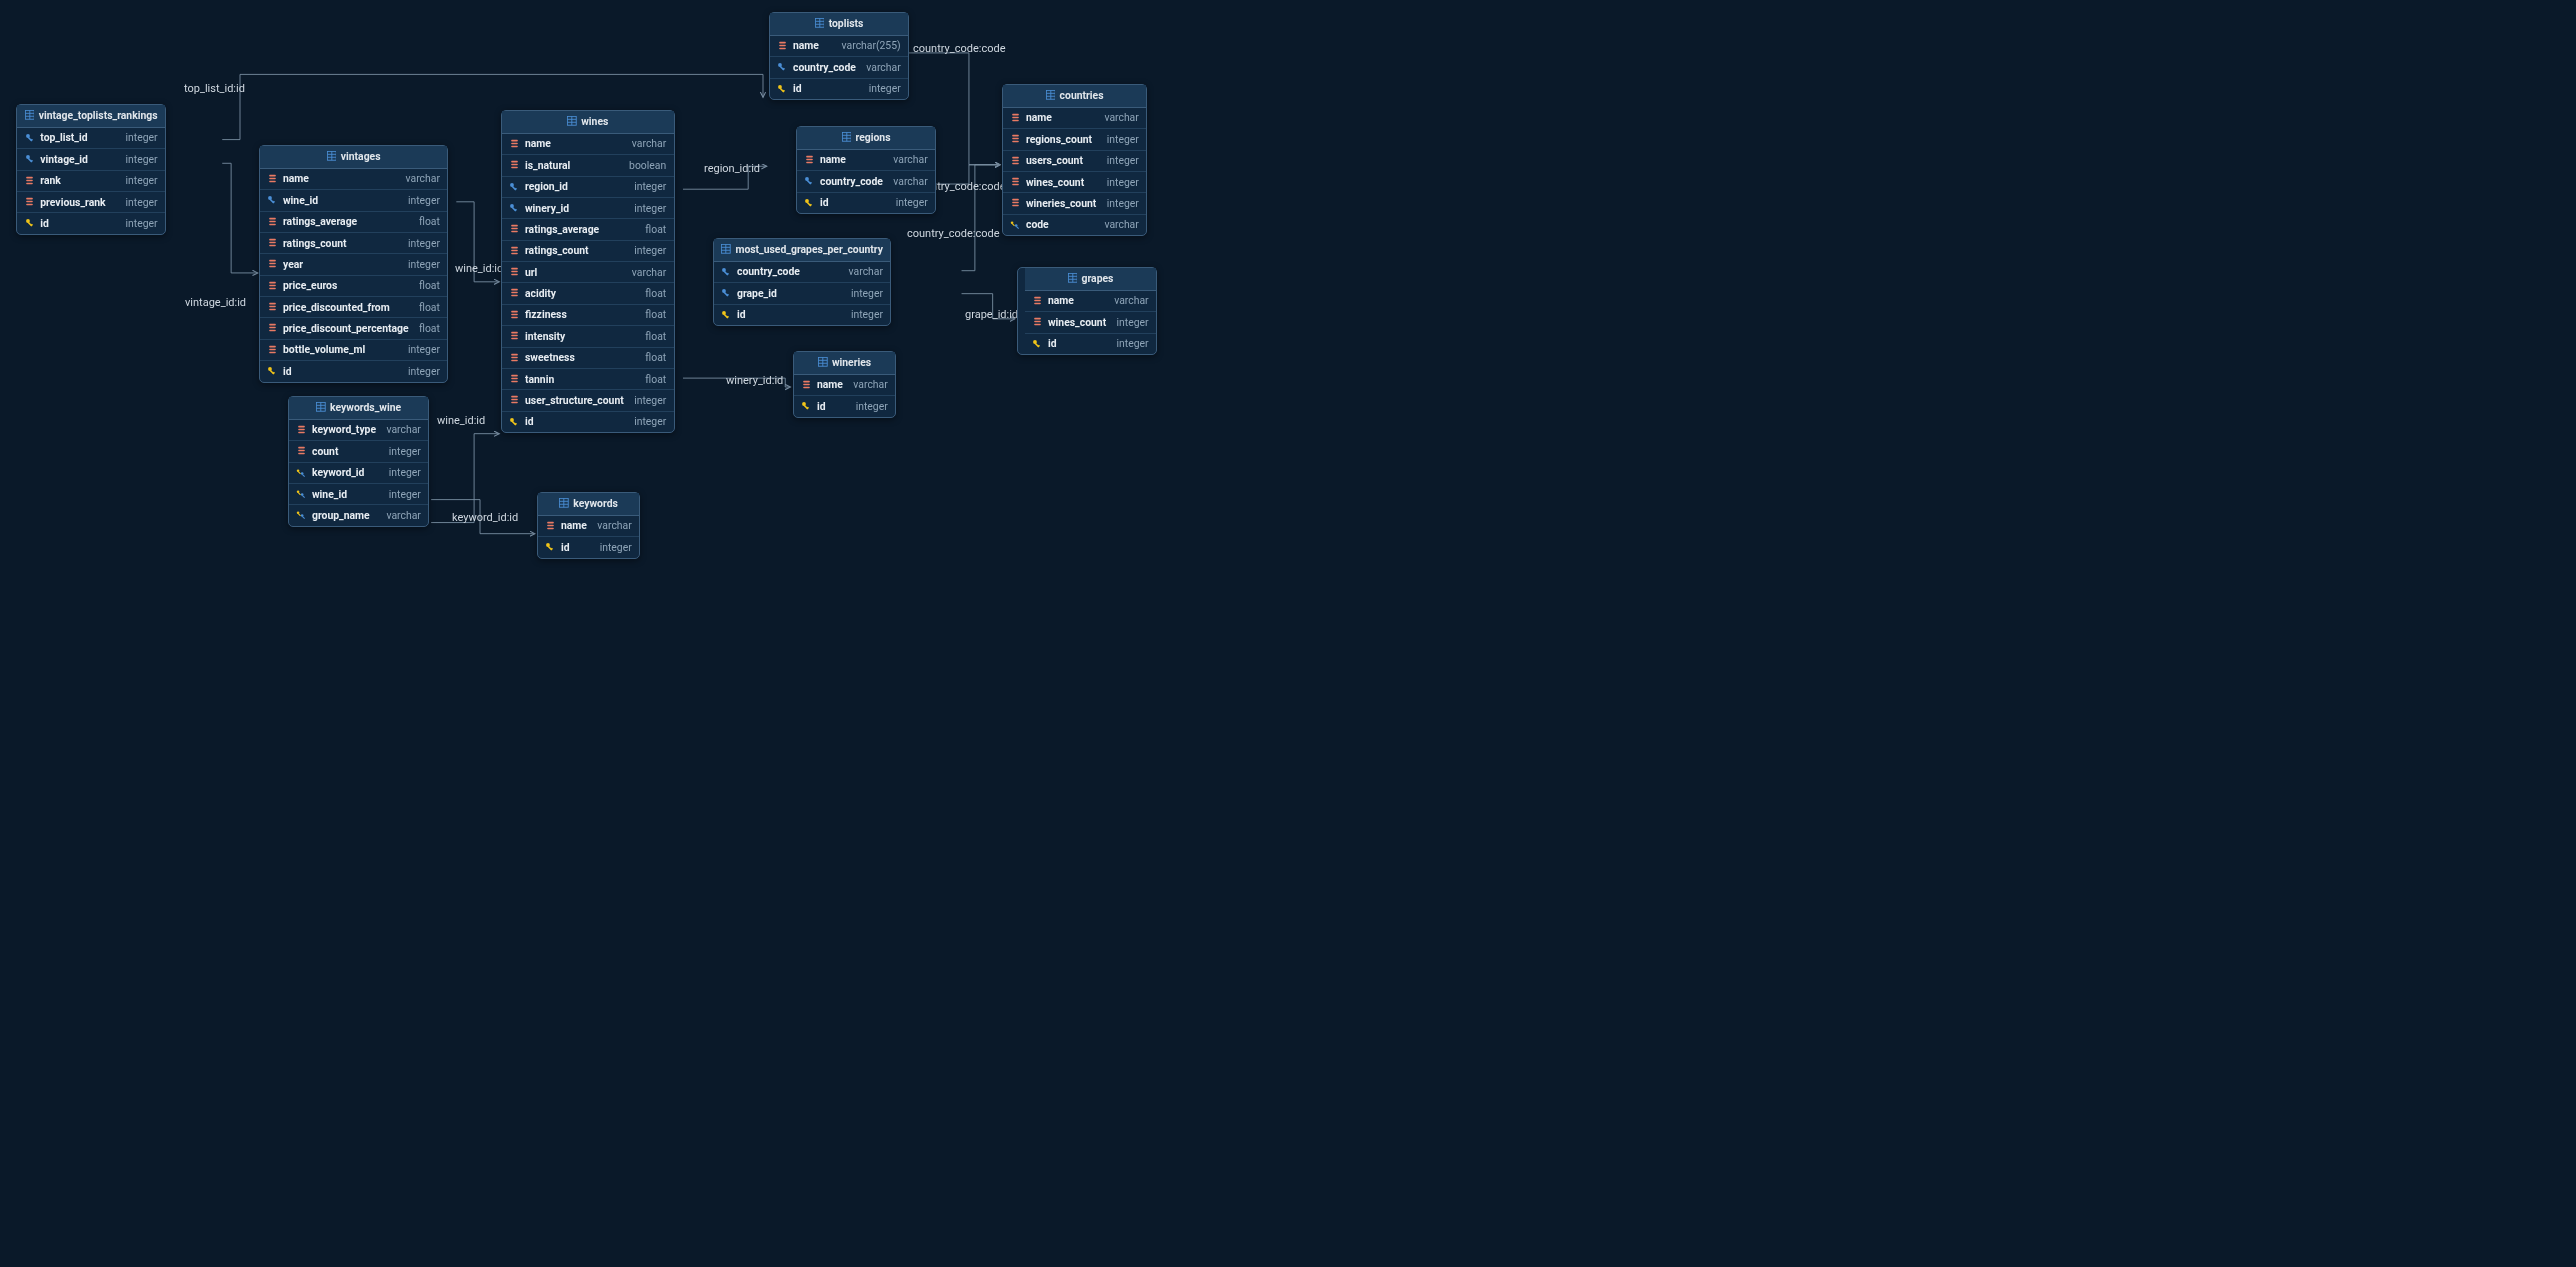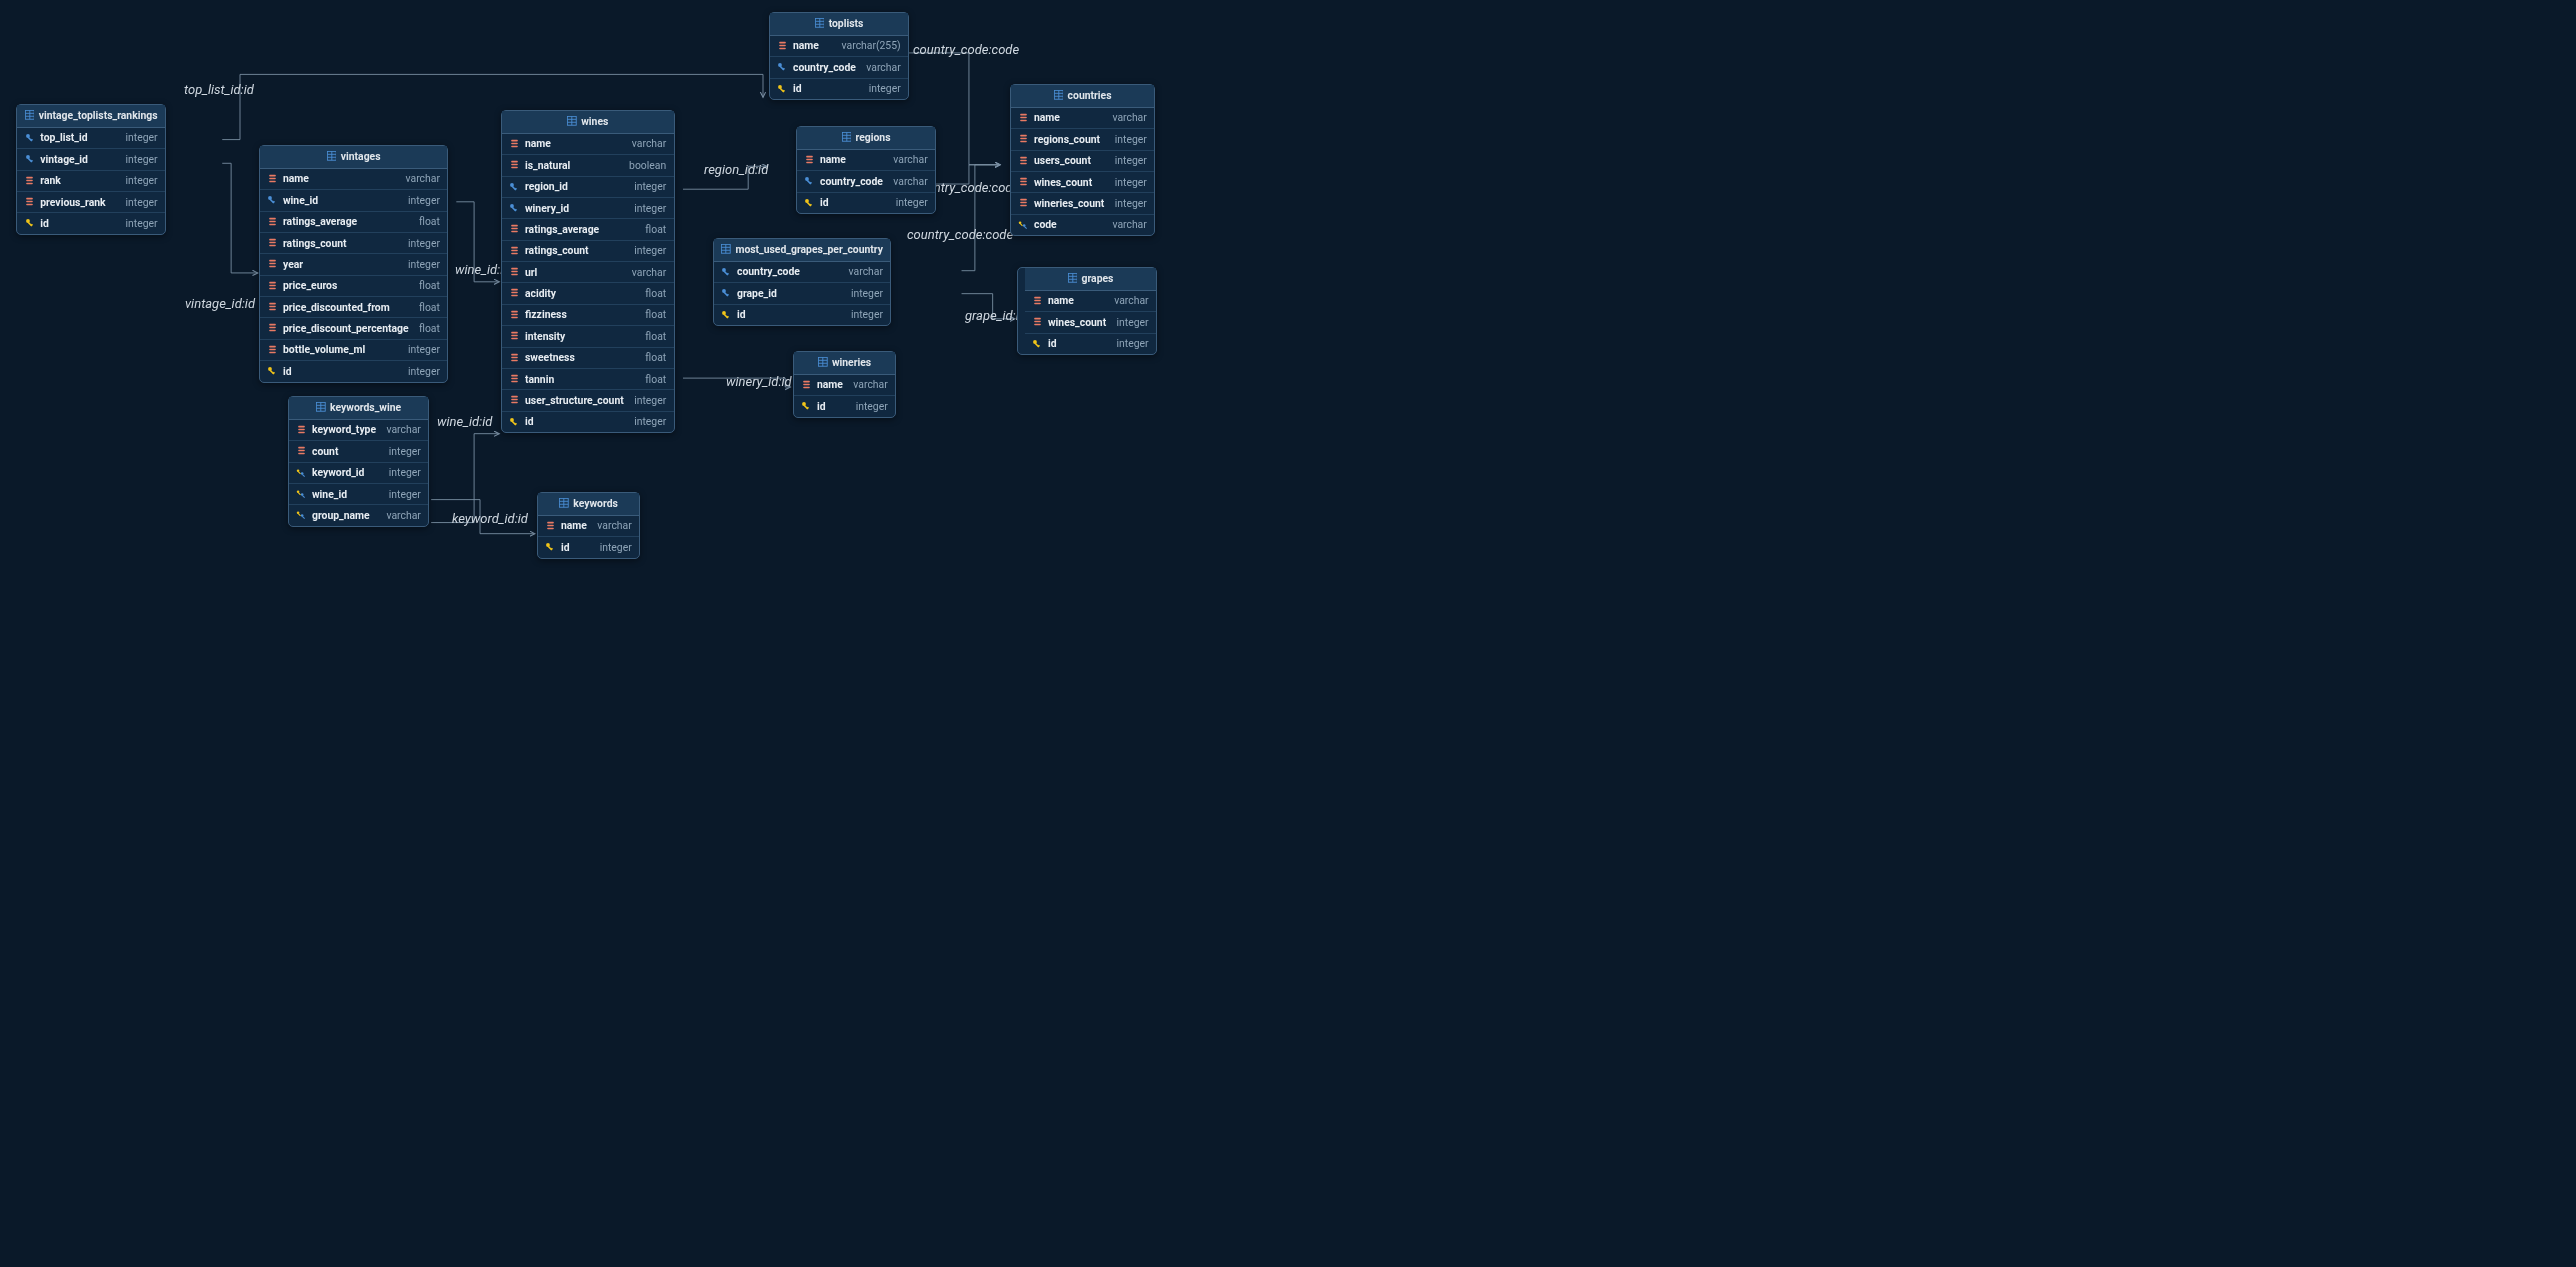"country_code:code" .relation-label { font-size: 13px -> 11px; font-style: italic -> none }
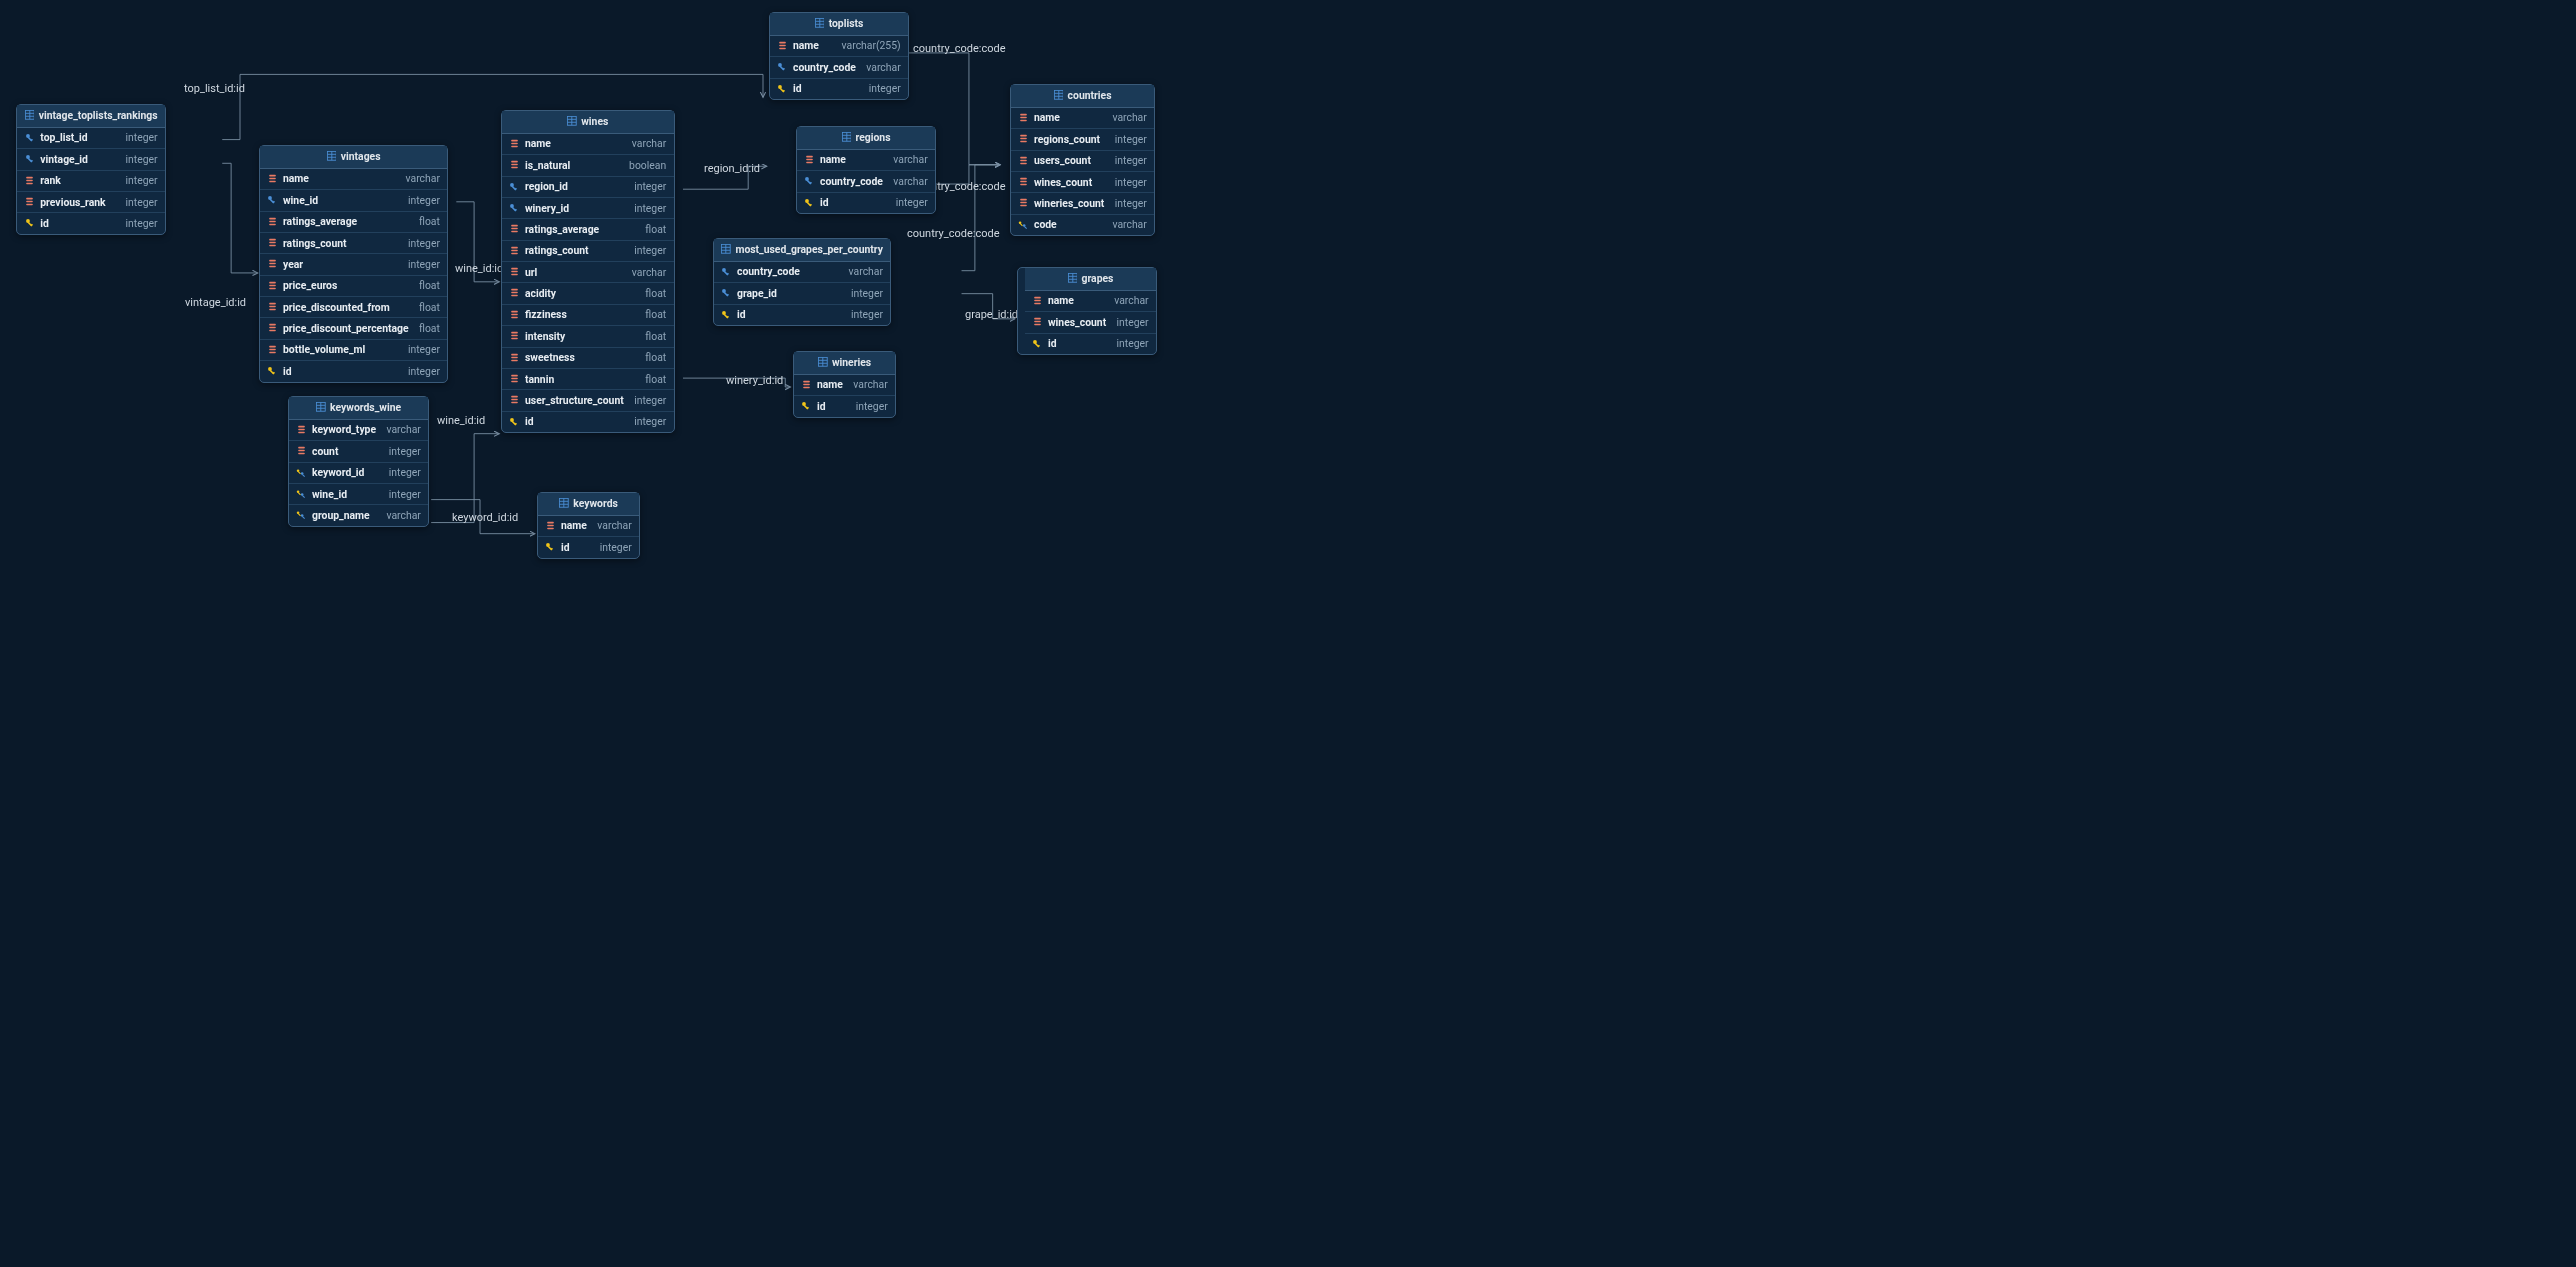"countries" div.table { margin-left: 8px -> none }
